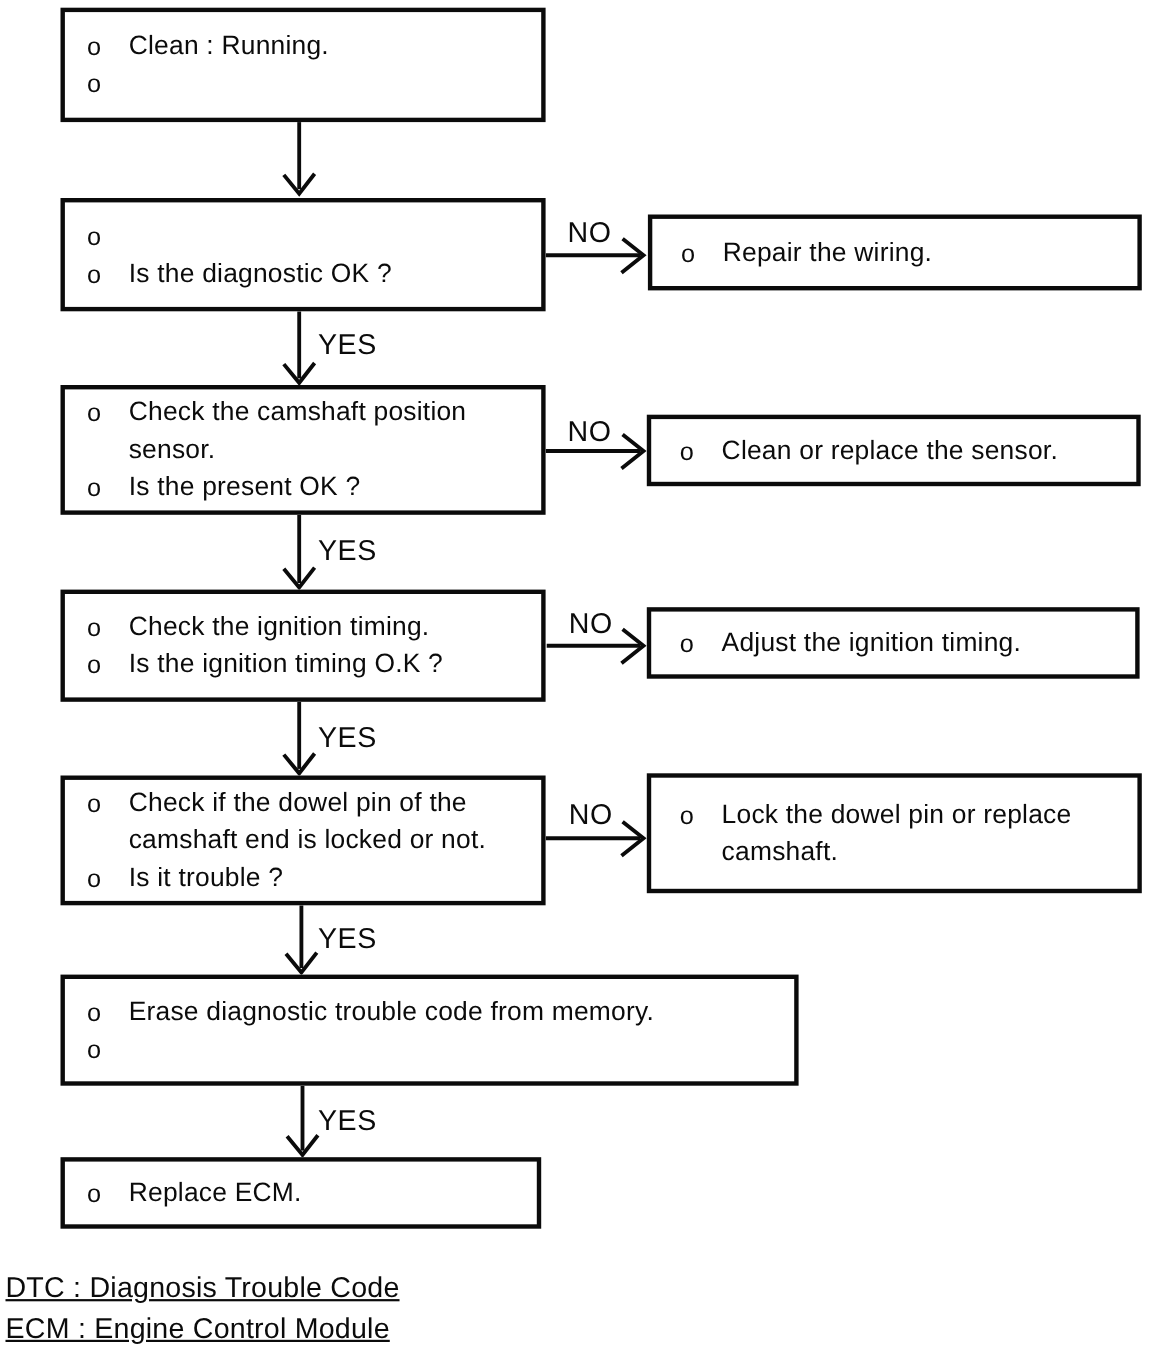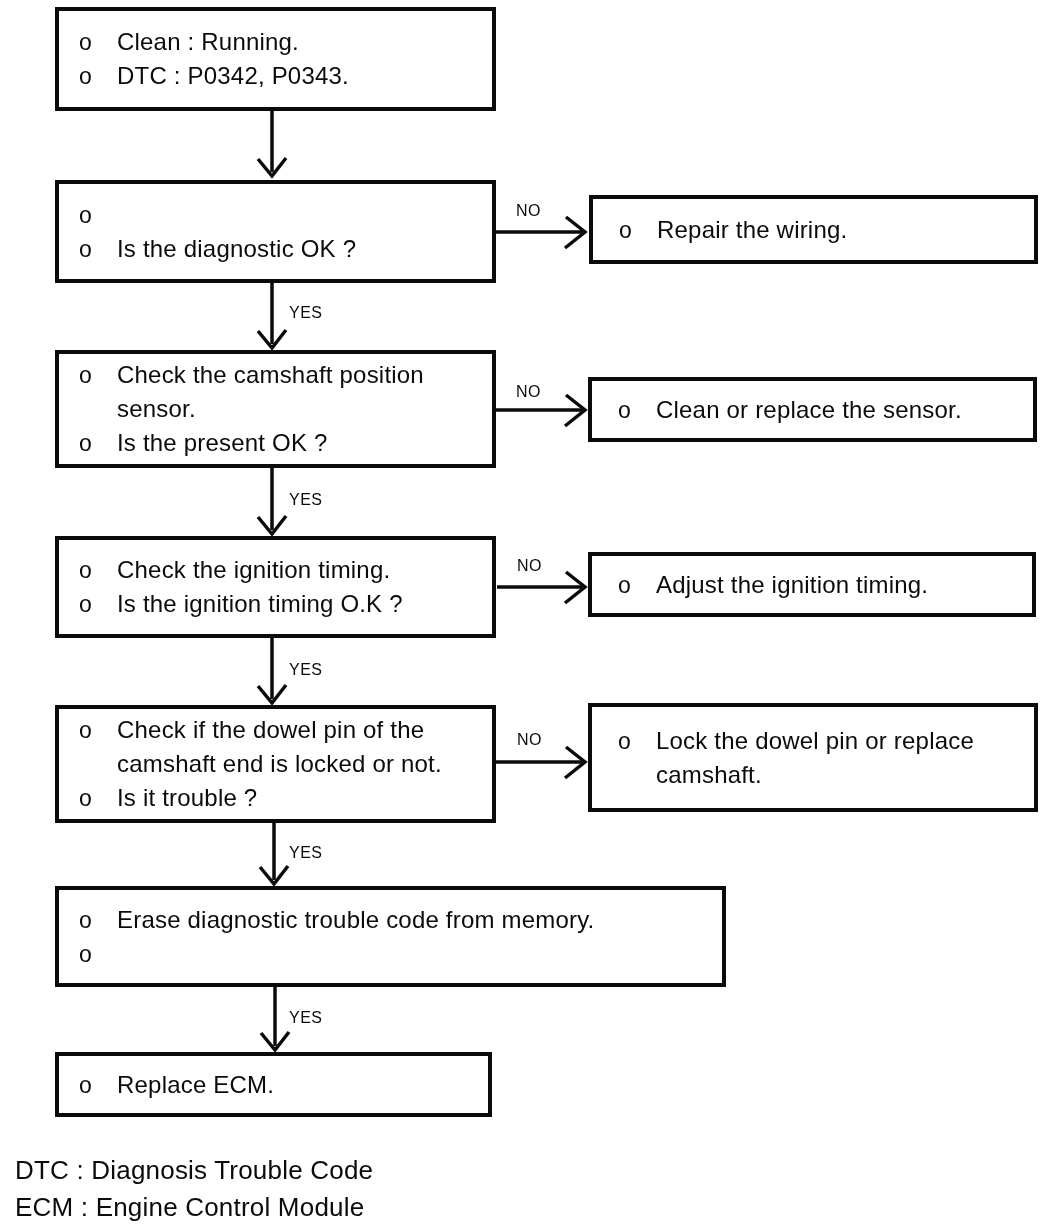"DTC : P0342, P0343." span.txt { html: <span>DTC : P0342, P0343.</span> -> none }
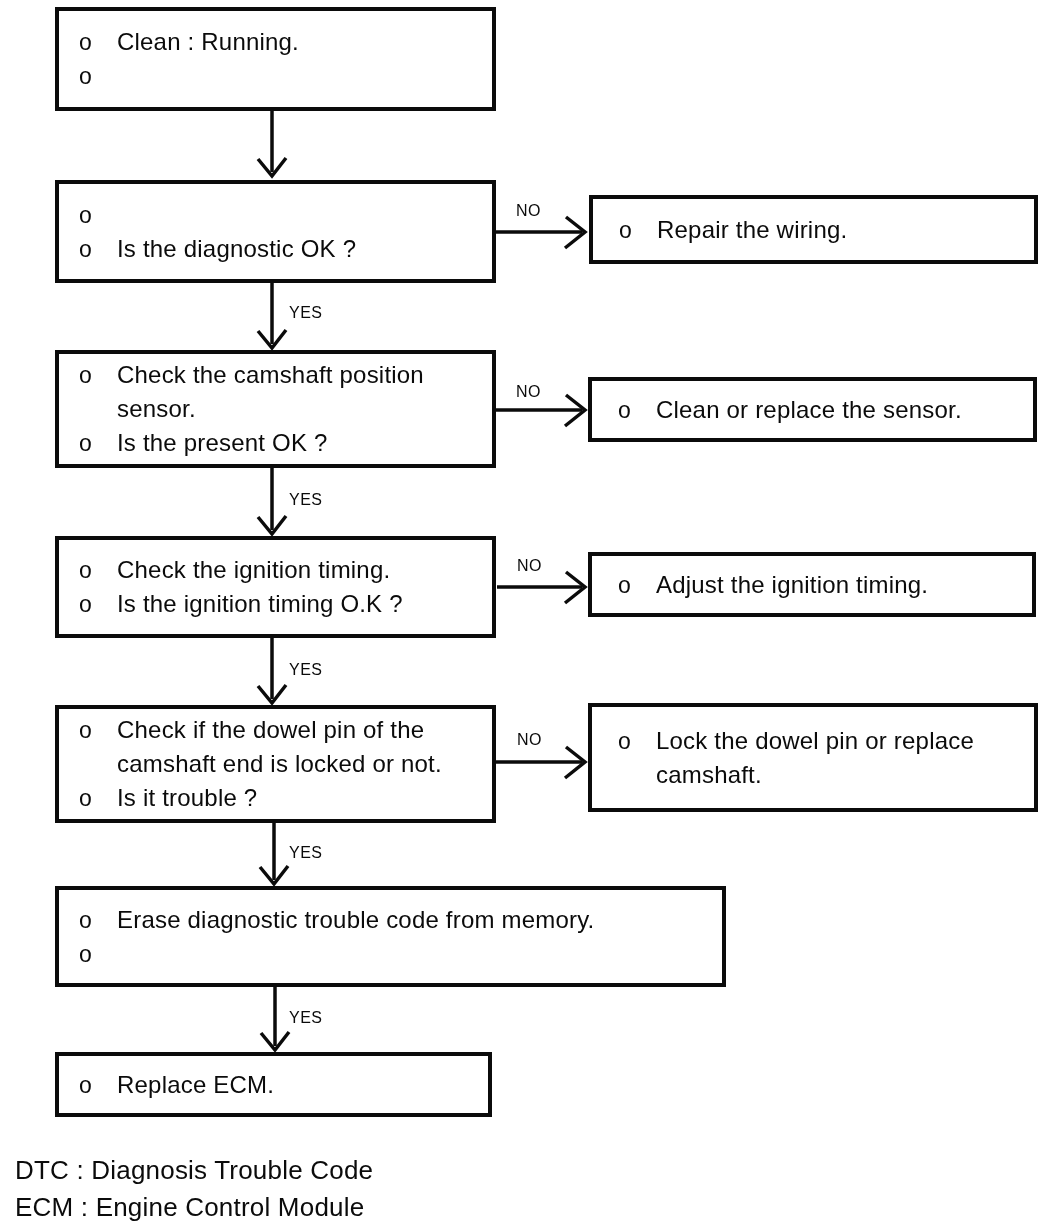"NO" .lbl { font-size: 16px -> 26px }
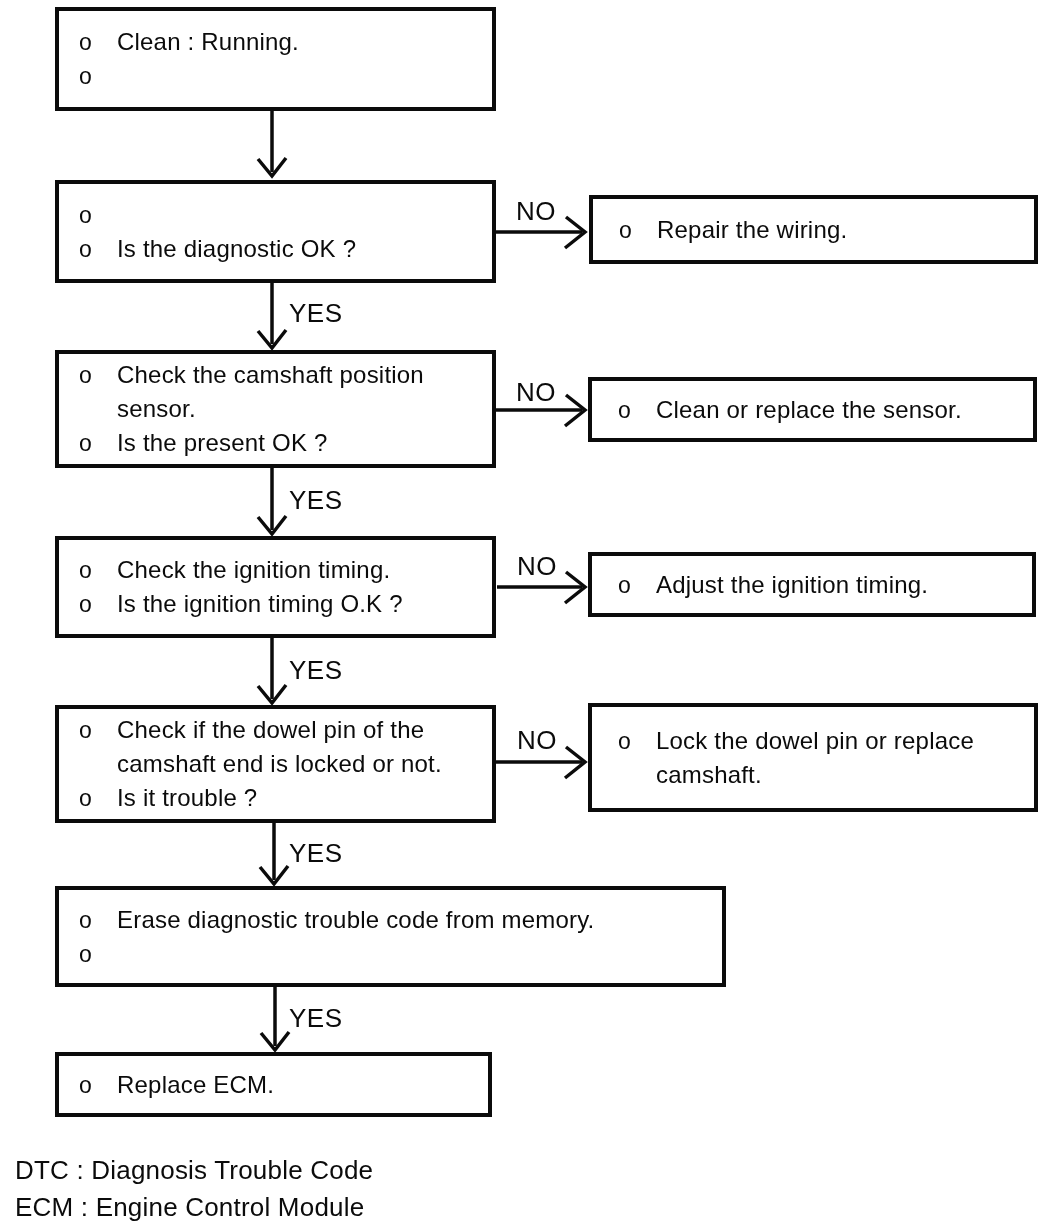"DTC : Diagnosis Trouble Code" .legend { left: 15px -> 5px; text-decoration: none -> underline }
